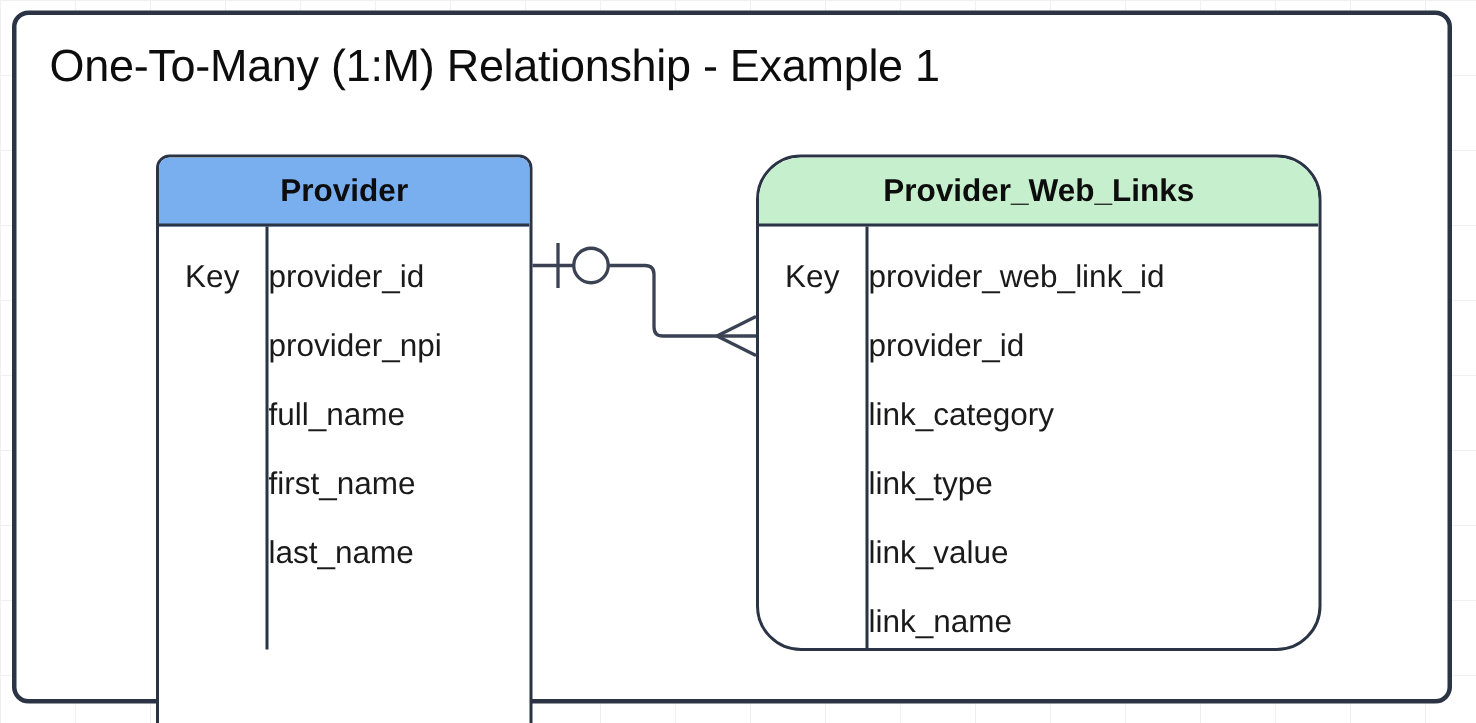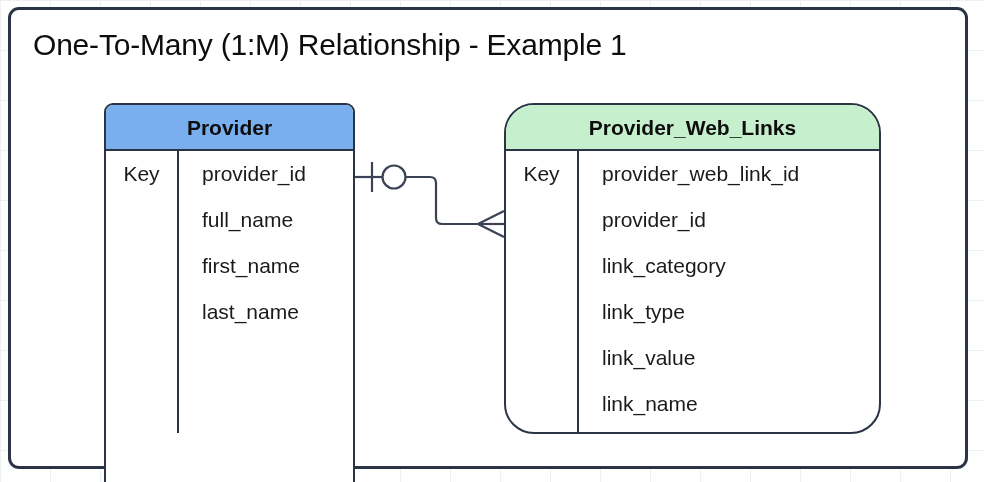"Key" .field-row { align-items: center -> flex-end }
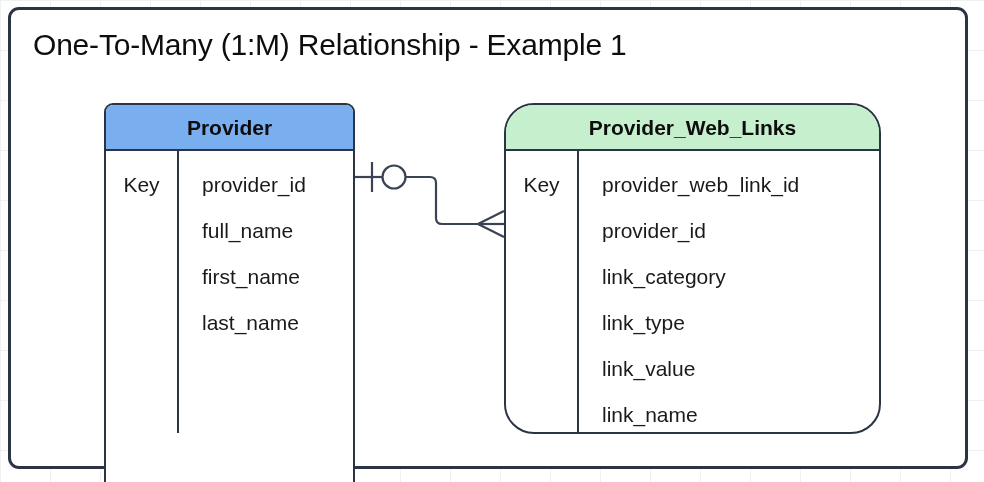"provider_id" .name-cell { padding-left: 25px -> 2px }
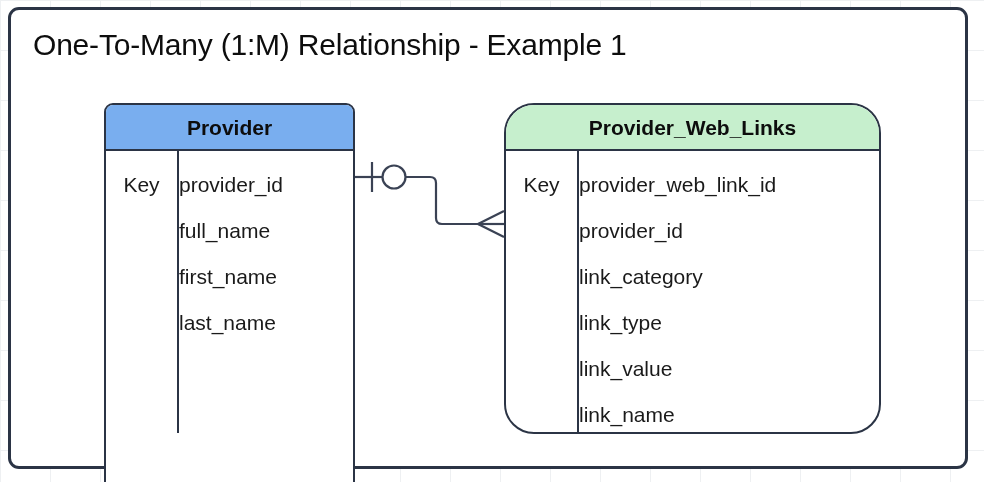"provider_npi" div.field-row { html: none -> <div> <div></div> <div>provider_npi</div> </div> }
